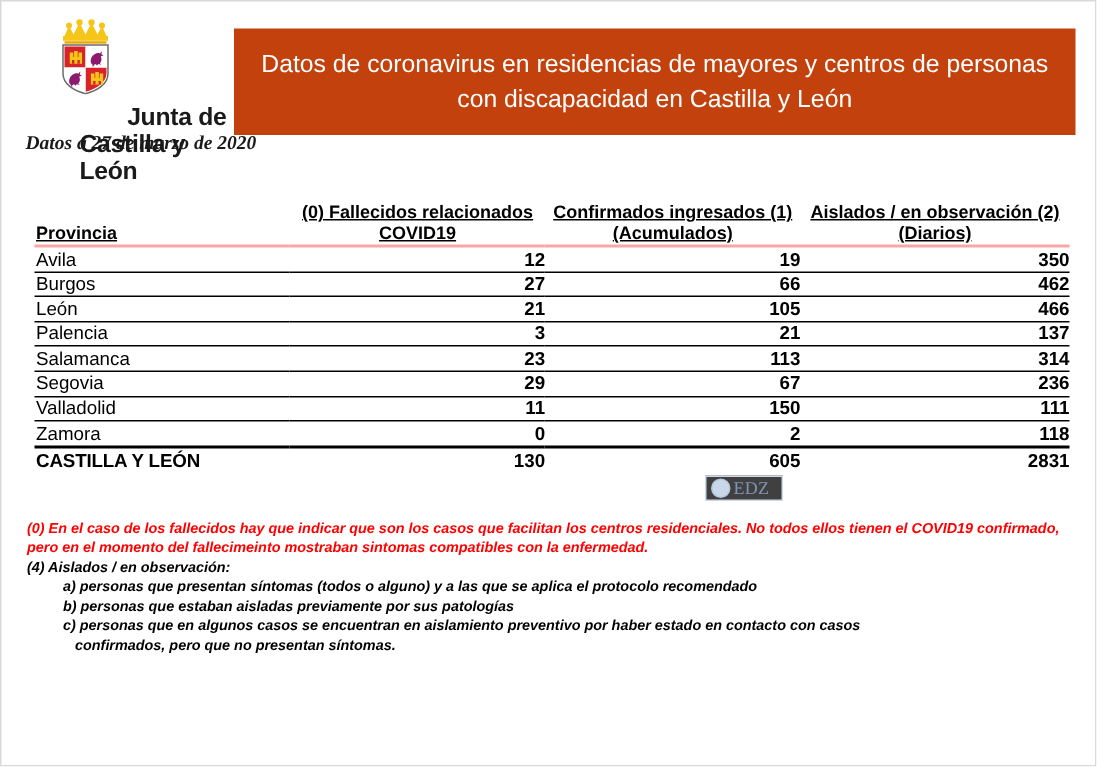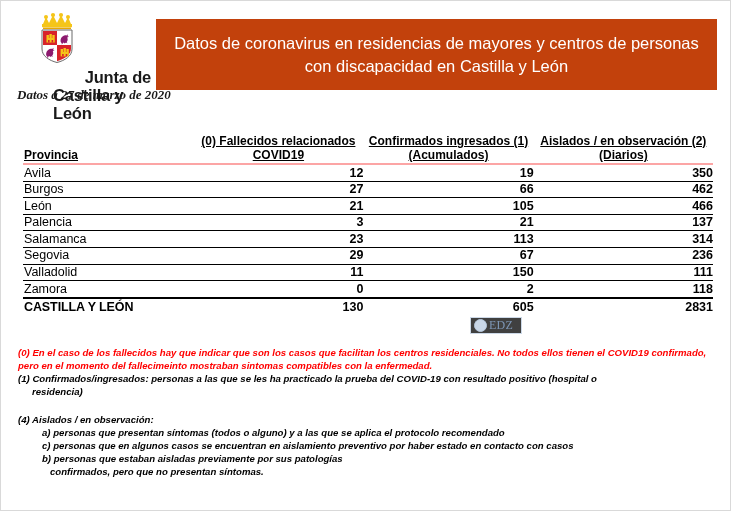"(1) Confirmados/ingresados: personas a" div.note { html: <div> <p>(1) Confirmados/ingresados: personas a las que se les ha practicado la prueba del COVID-19 con resultado positivo (hospital o</p> <p>residencia)</p> </div> -> none }
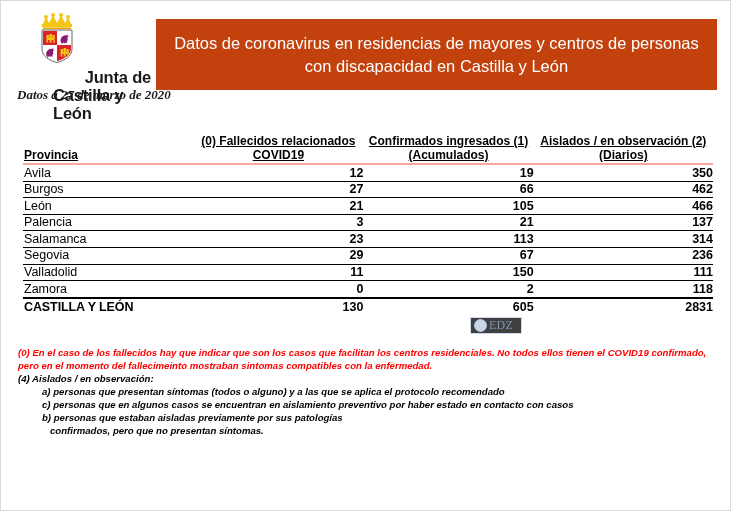"c) personas que en algunos" p.indent-2 { order: before "b) personas que estaban aisladas" -> after "b) personas que estaban aisladas" }
